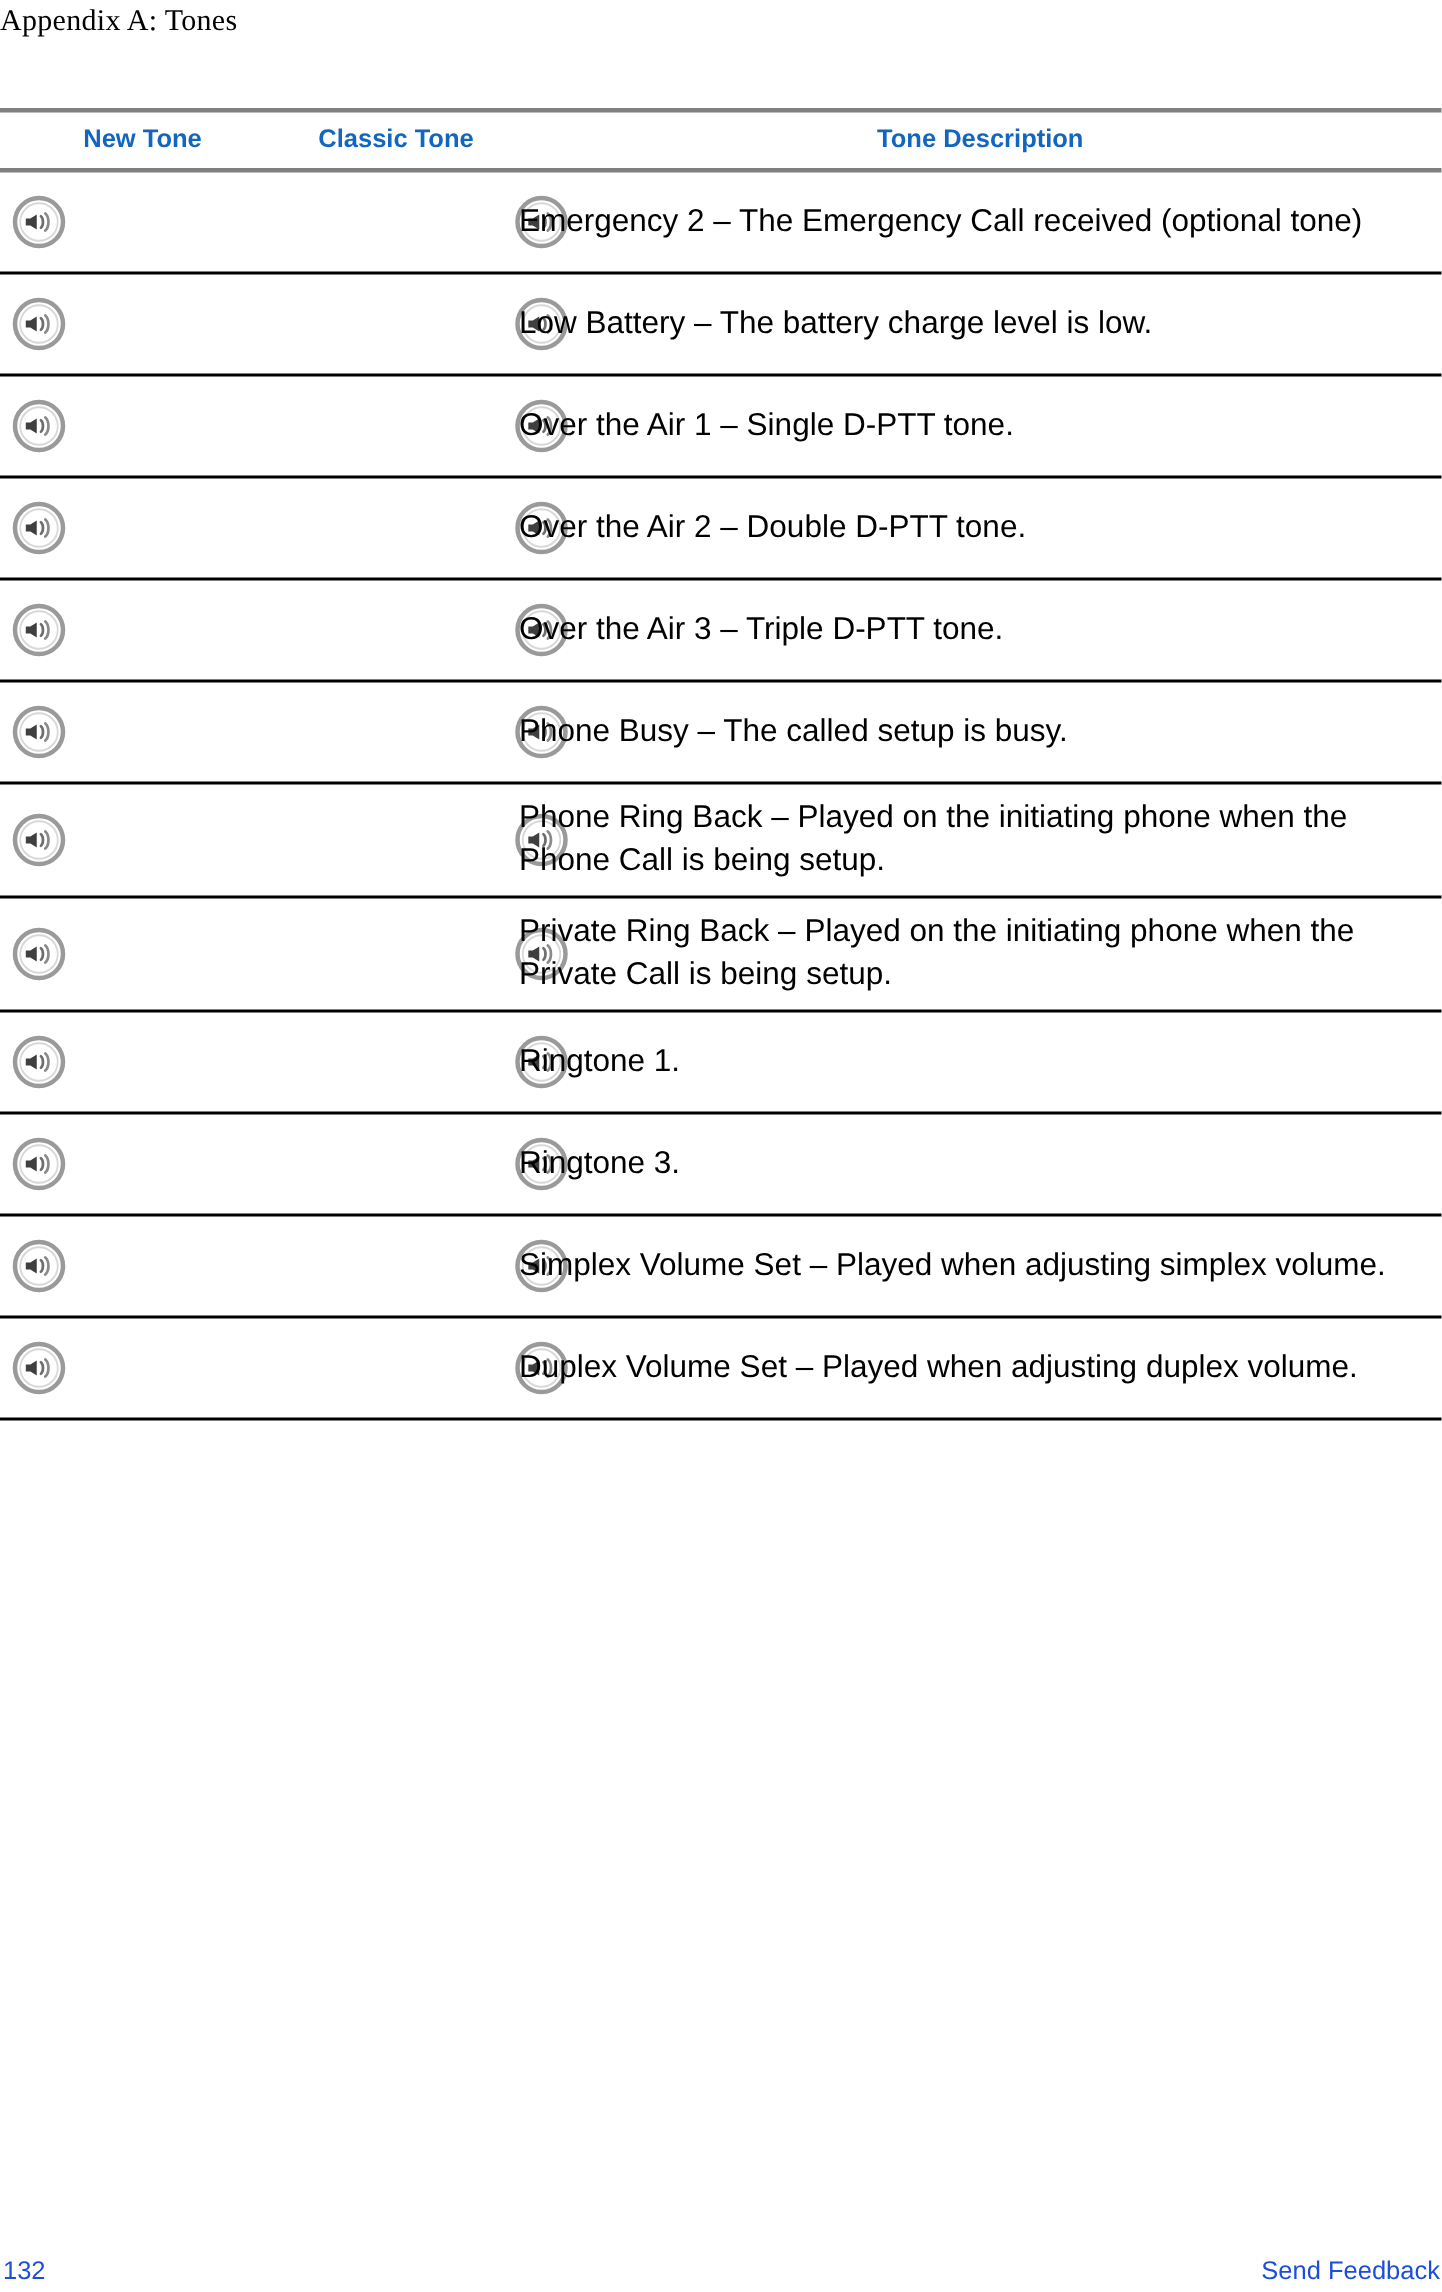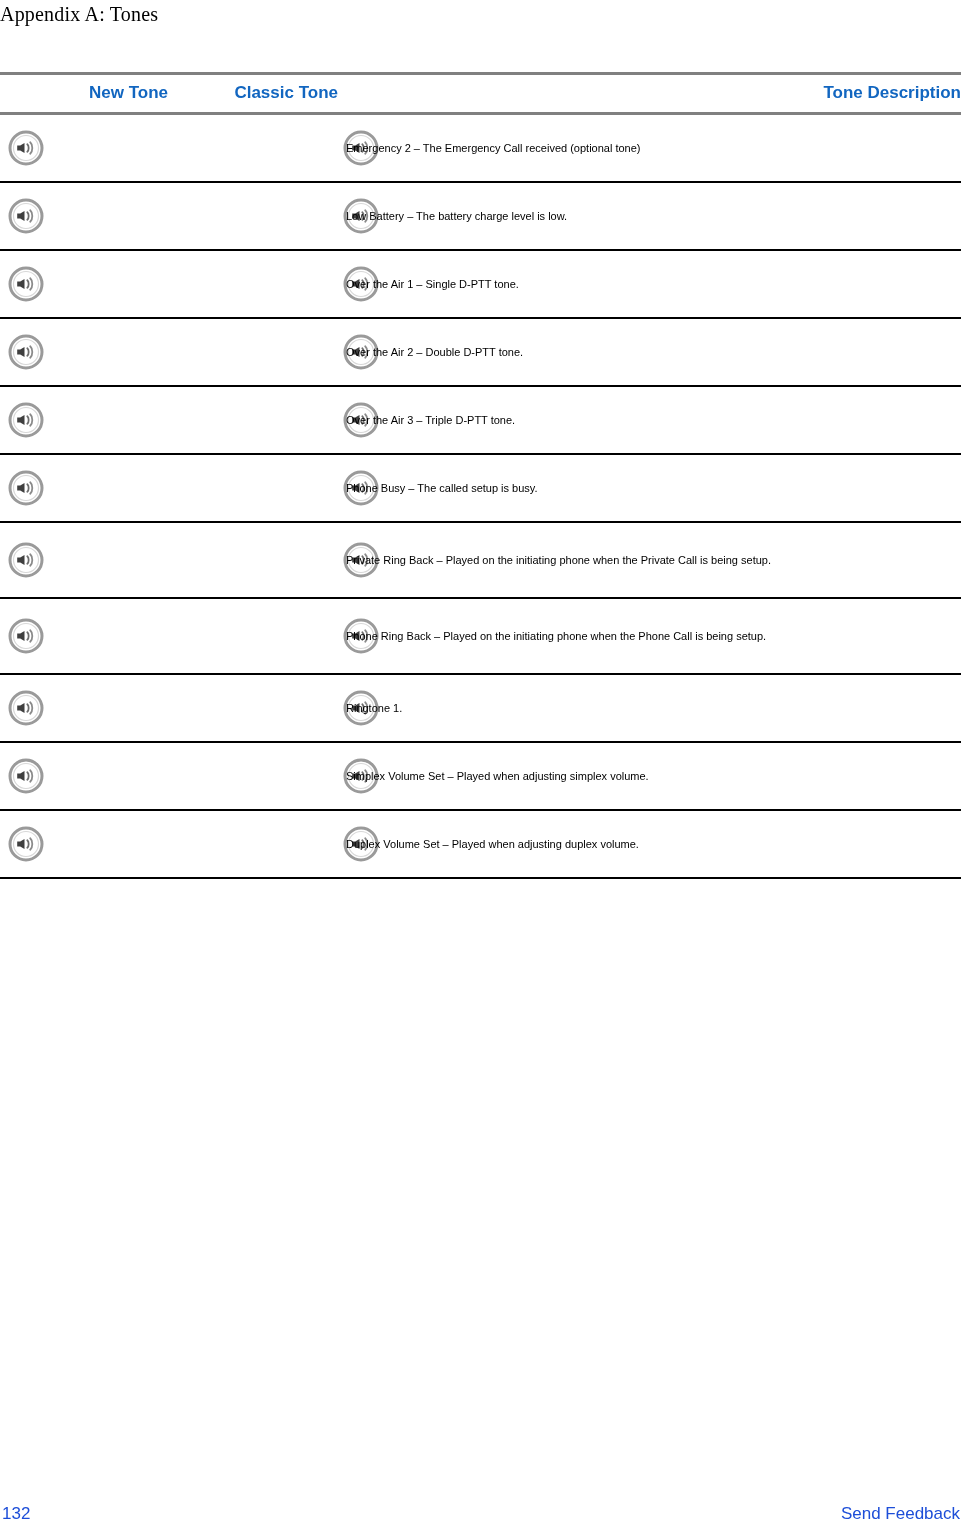"New Tone" #tones-table thead th { text-align: right -> center }
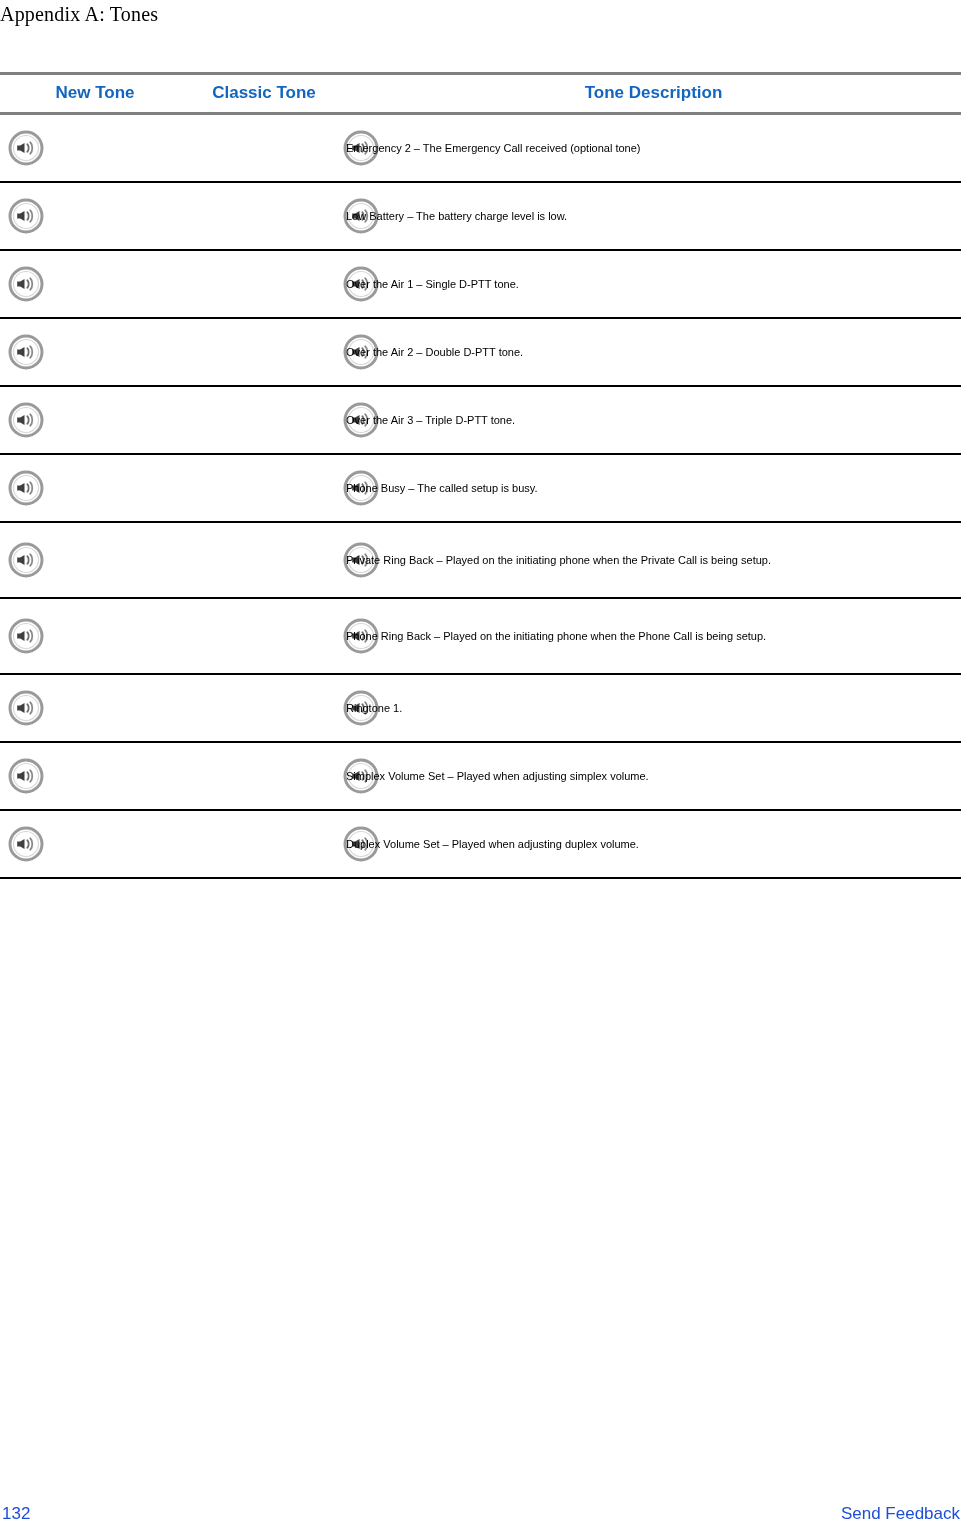"Emergency 2 – The Emergency" #tones-table tbody td.cell-desc { font-size: 11px -> 21px }
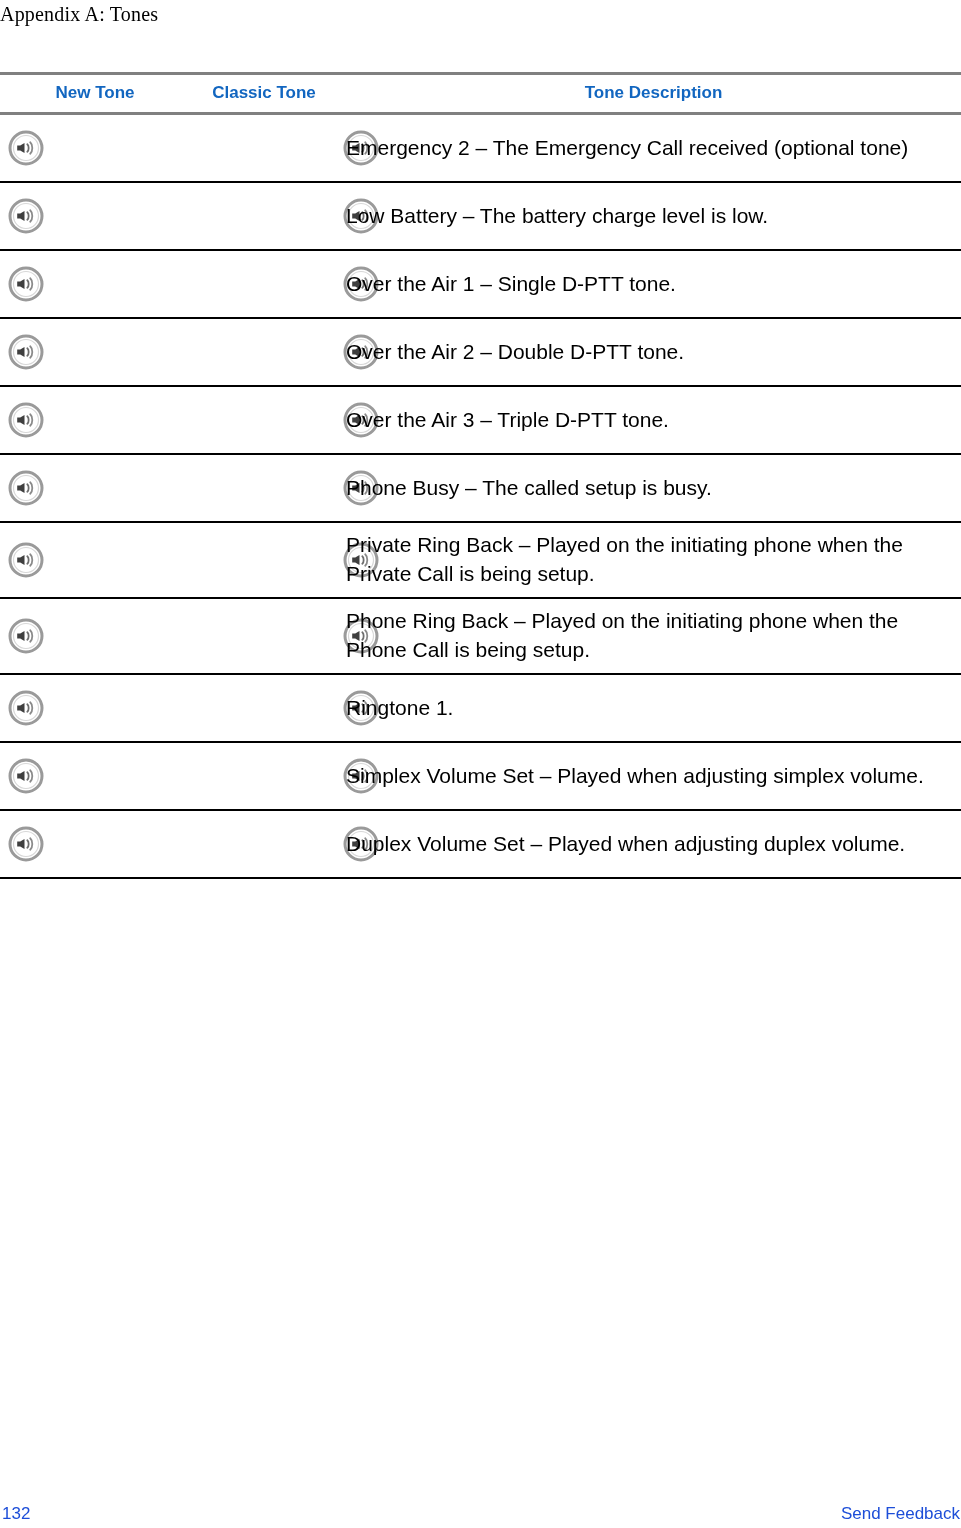"Private Ring Back – Played" tr.two-line { order: before "Phone Ring Back – Played" -> after "Phone Ring Back – Played" }
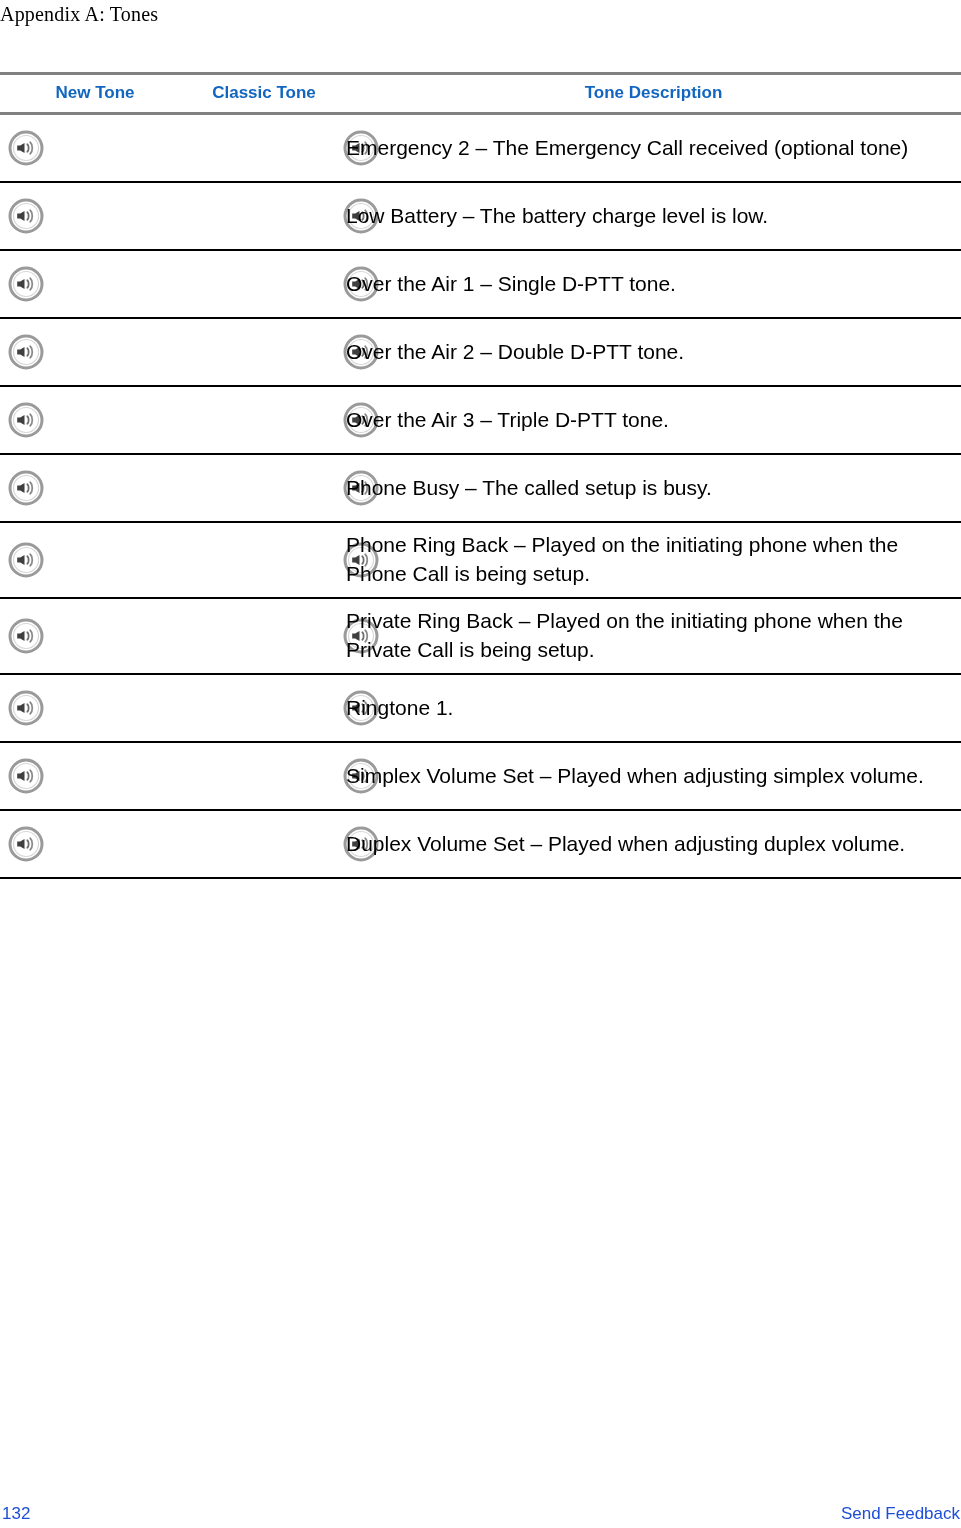"Ringtone 3." tr { html: none -> <tr> <td><span><svg> <circle></circle> <circle></circle> <path></path> <path></path> <path></path> </svg></span></td> <td><span><svg> <circle></circle> <circle></circle> <path></path> <path></path> <path></path> </svg></span></td> <td>Ringtone 3.</td> </tr> }
